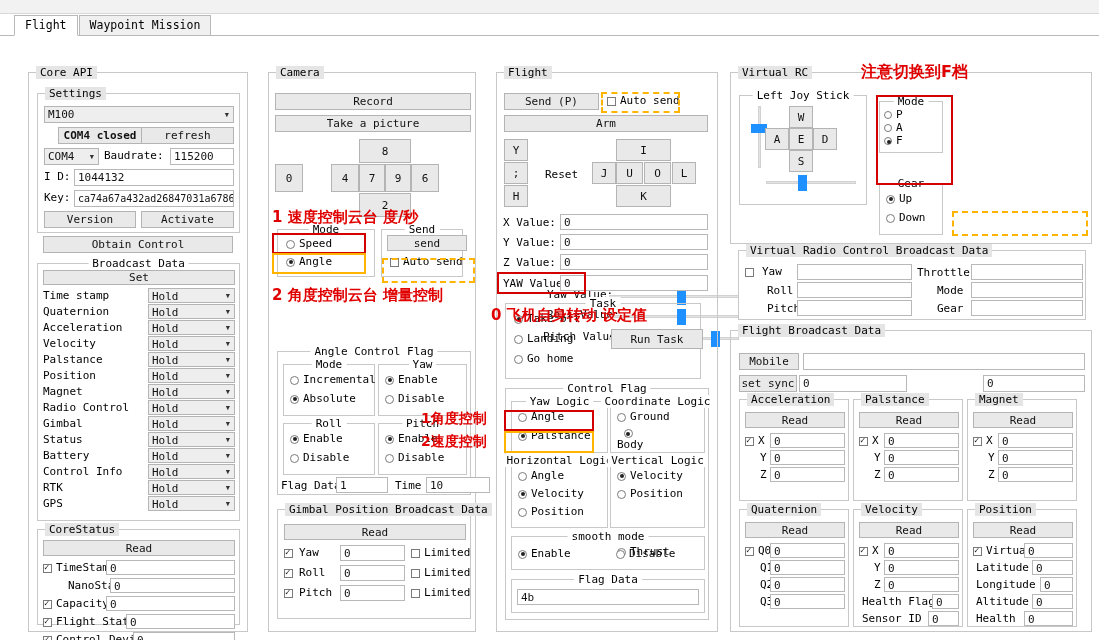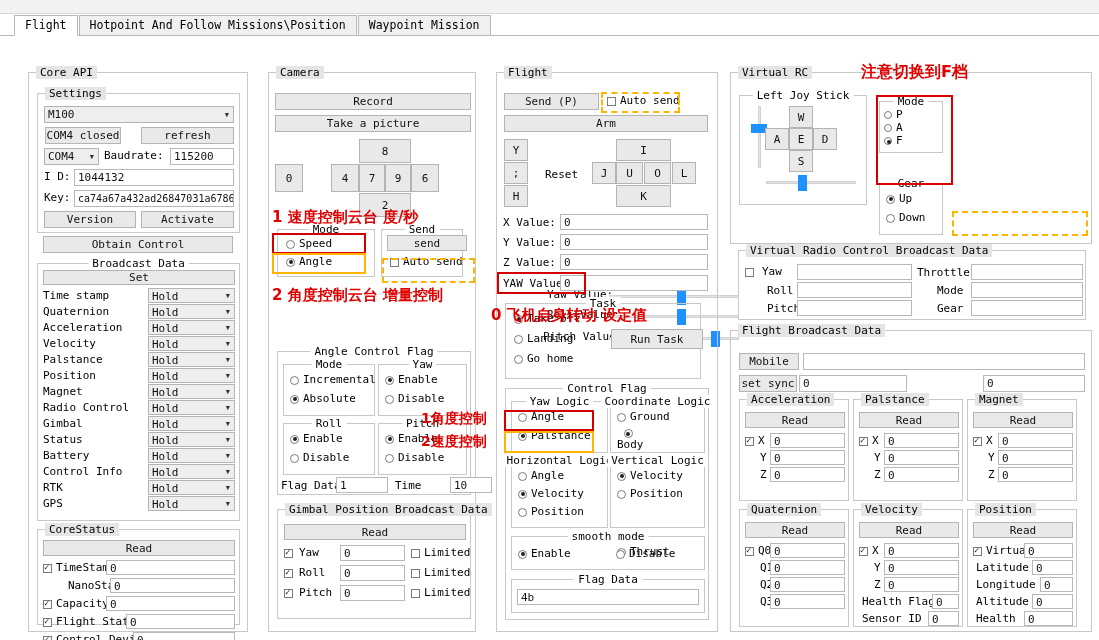"Hotpoint And Follow Missions\Position" div.tab { html: <div>Hotpoint And Follow Missions\Position</div> -> none }
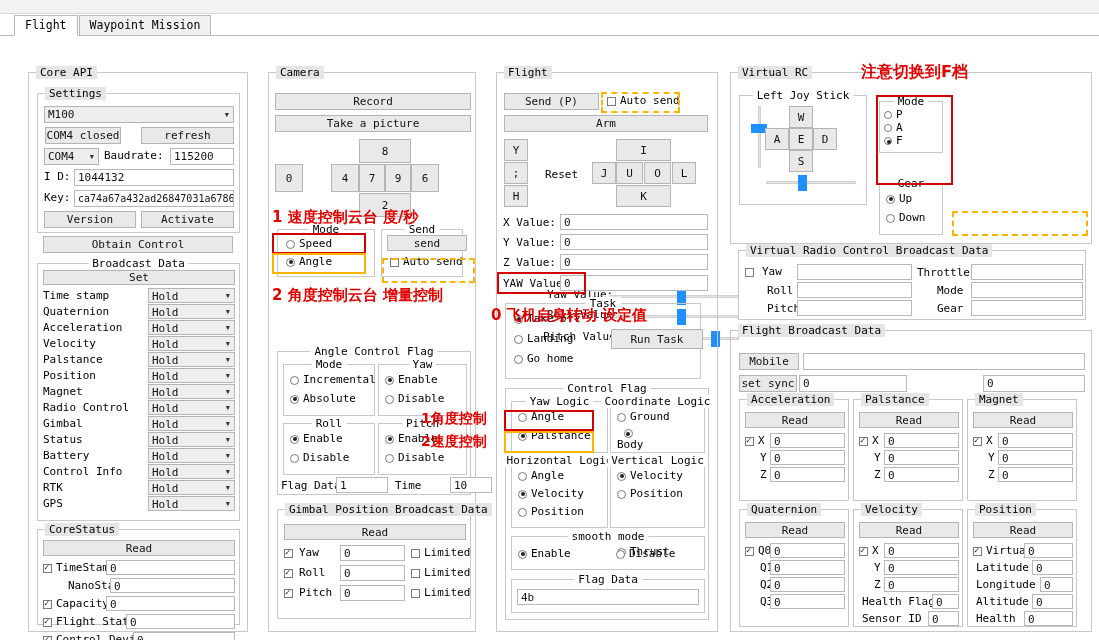"COM4 closed" div.btn { font-weight: none -> bold; left: 7px -> 20px; width: 76px -> 84px }
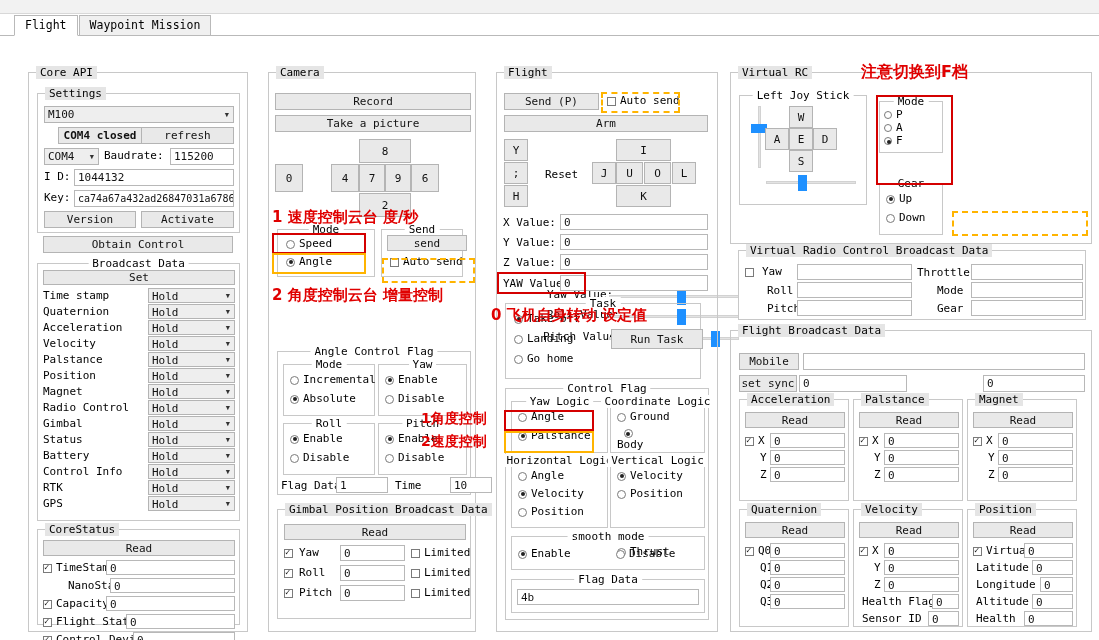"10" div.inp { margin-left: 24px -> none; width: 42px -> 64px }
